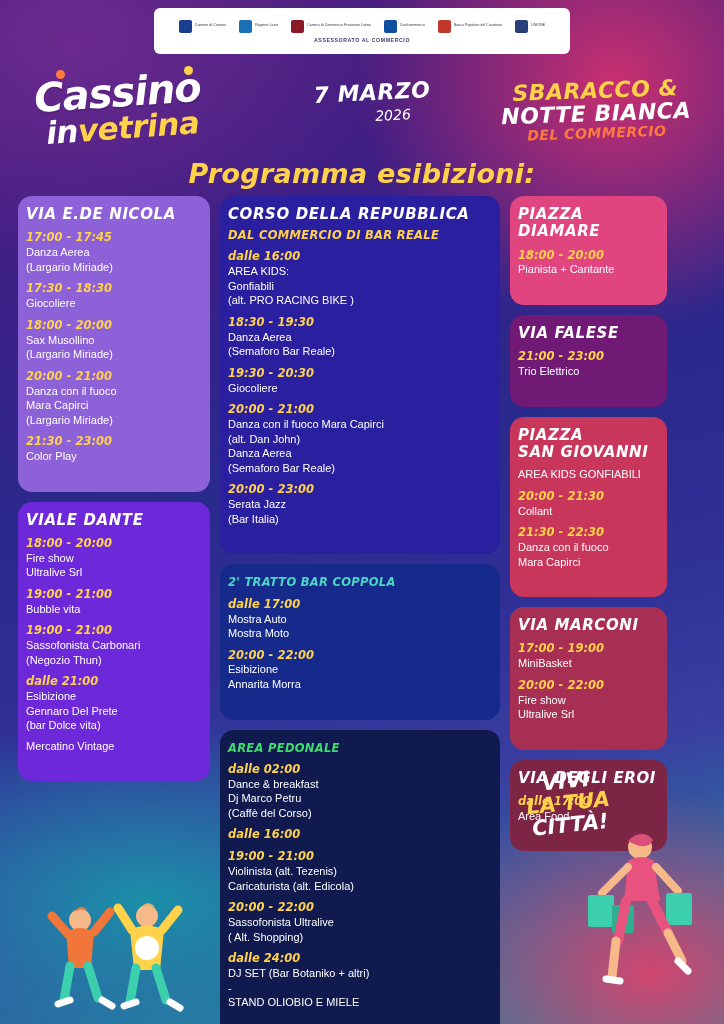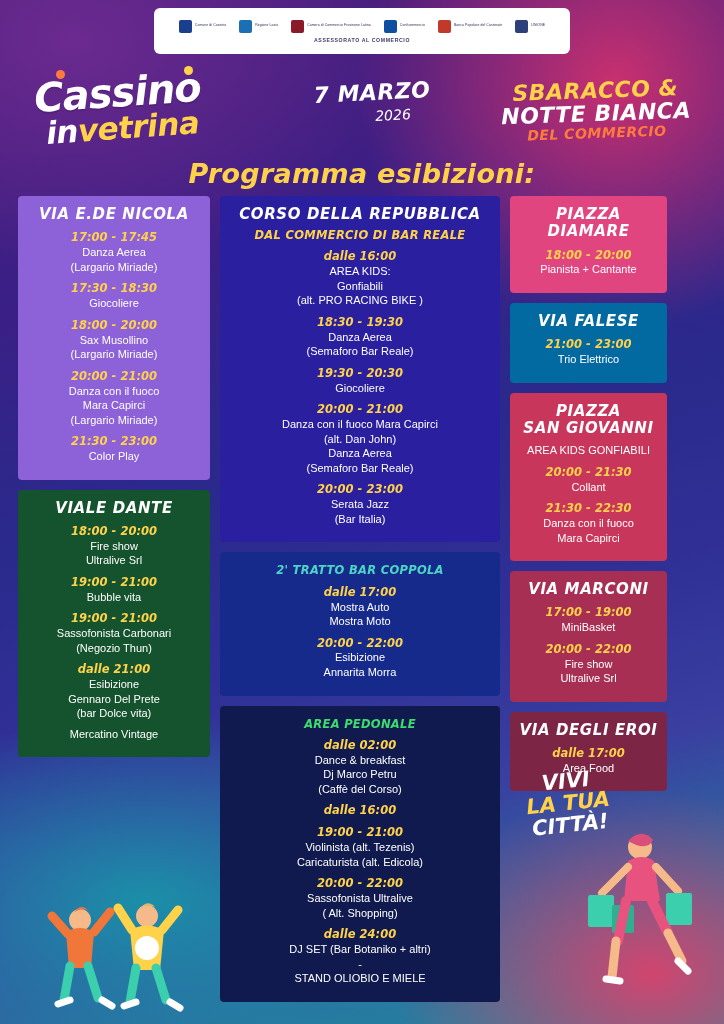"VIA E.DE NICOLA" .card { border-radius: 4px -> 14px; padding: 10px 8px 16px -> 10px 8px 28px; text-align: center -> left }
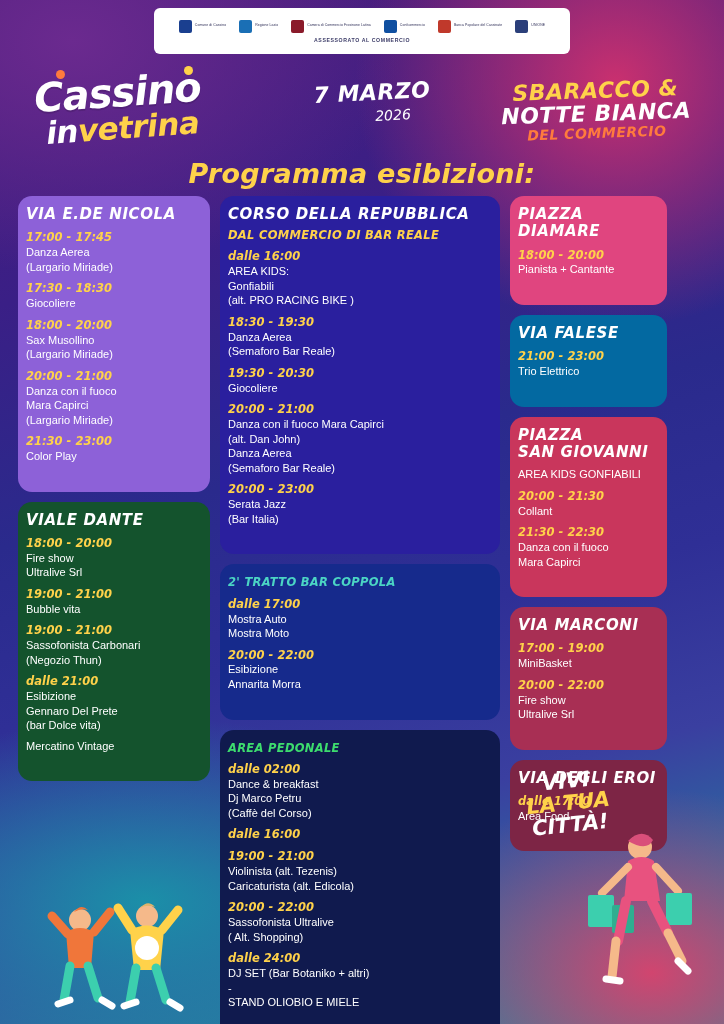"VIA FALESE" .c-falese { background: #0369a1 -> #701a75 }
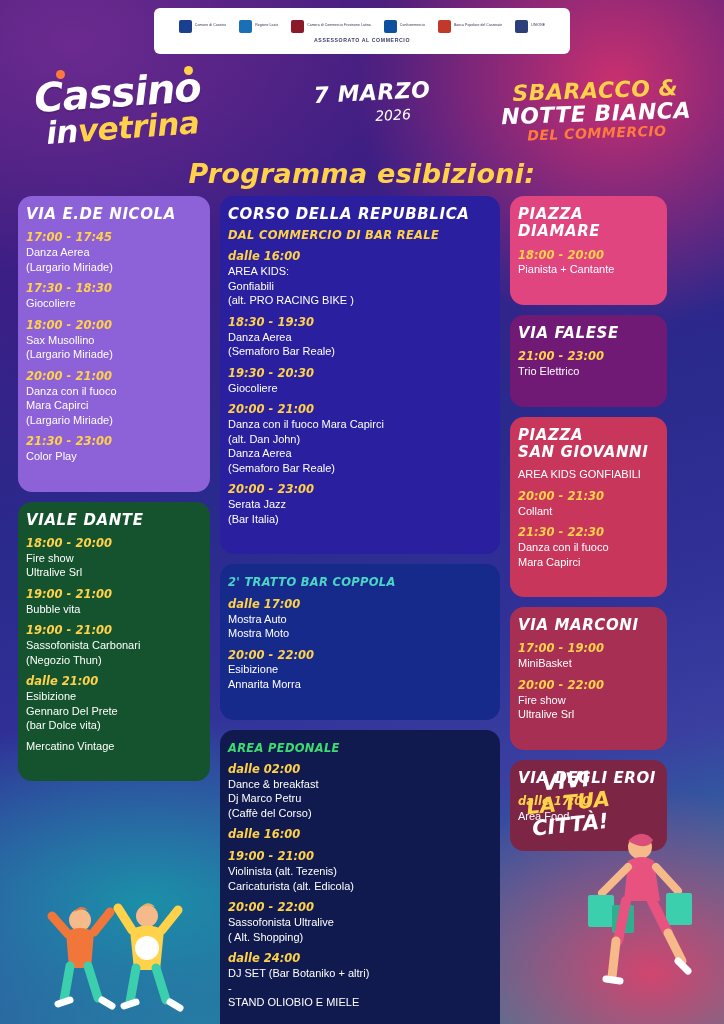"VIALE DANTE" .c-vialedante { background: #14532d -> #6d28d9 }
